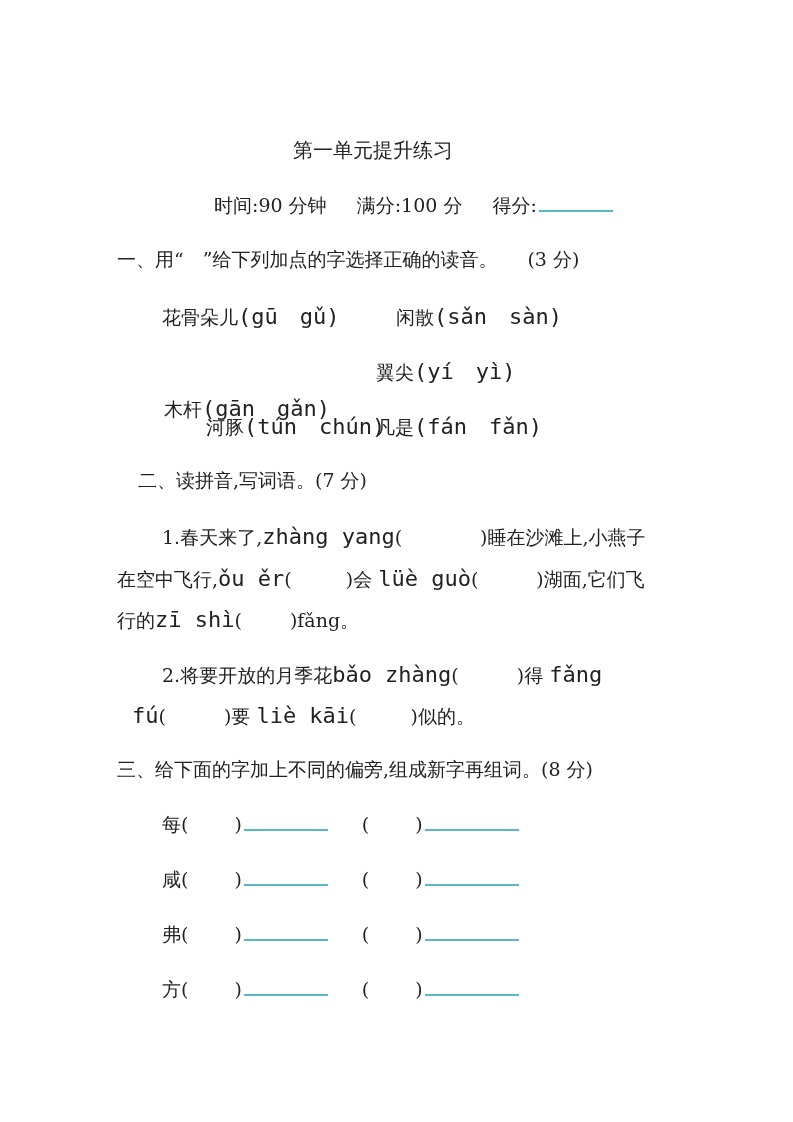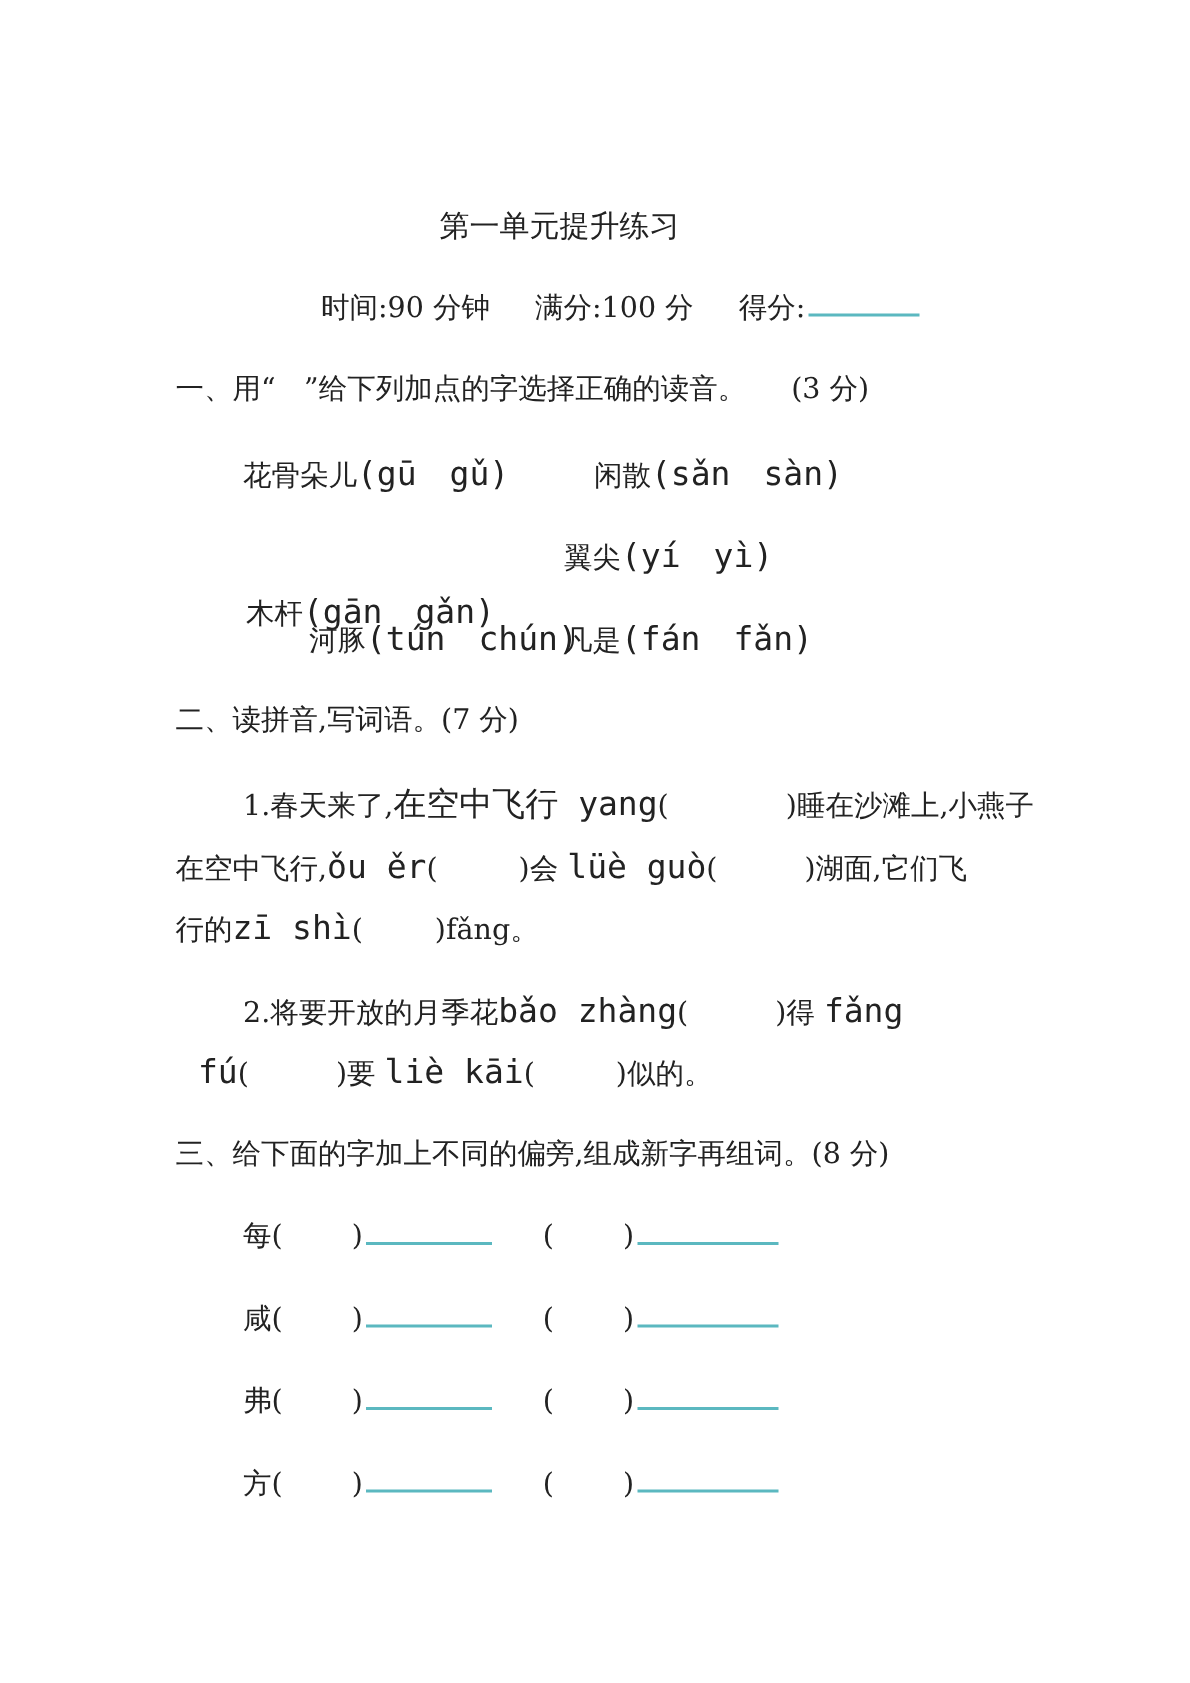"二、读拼音,写词语。(7 分)" div.abs { margin-left: none -> 21px }
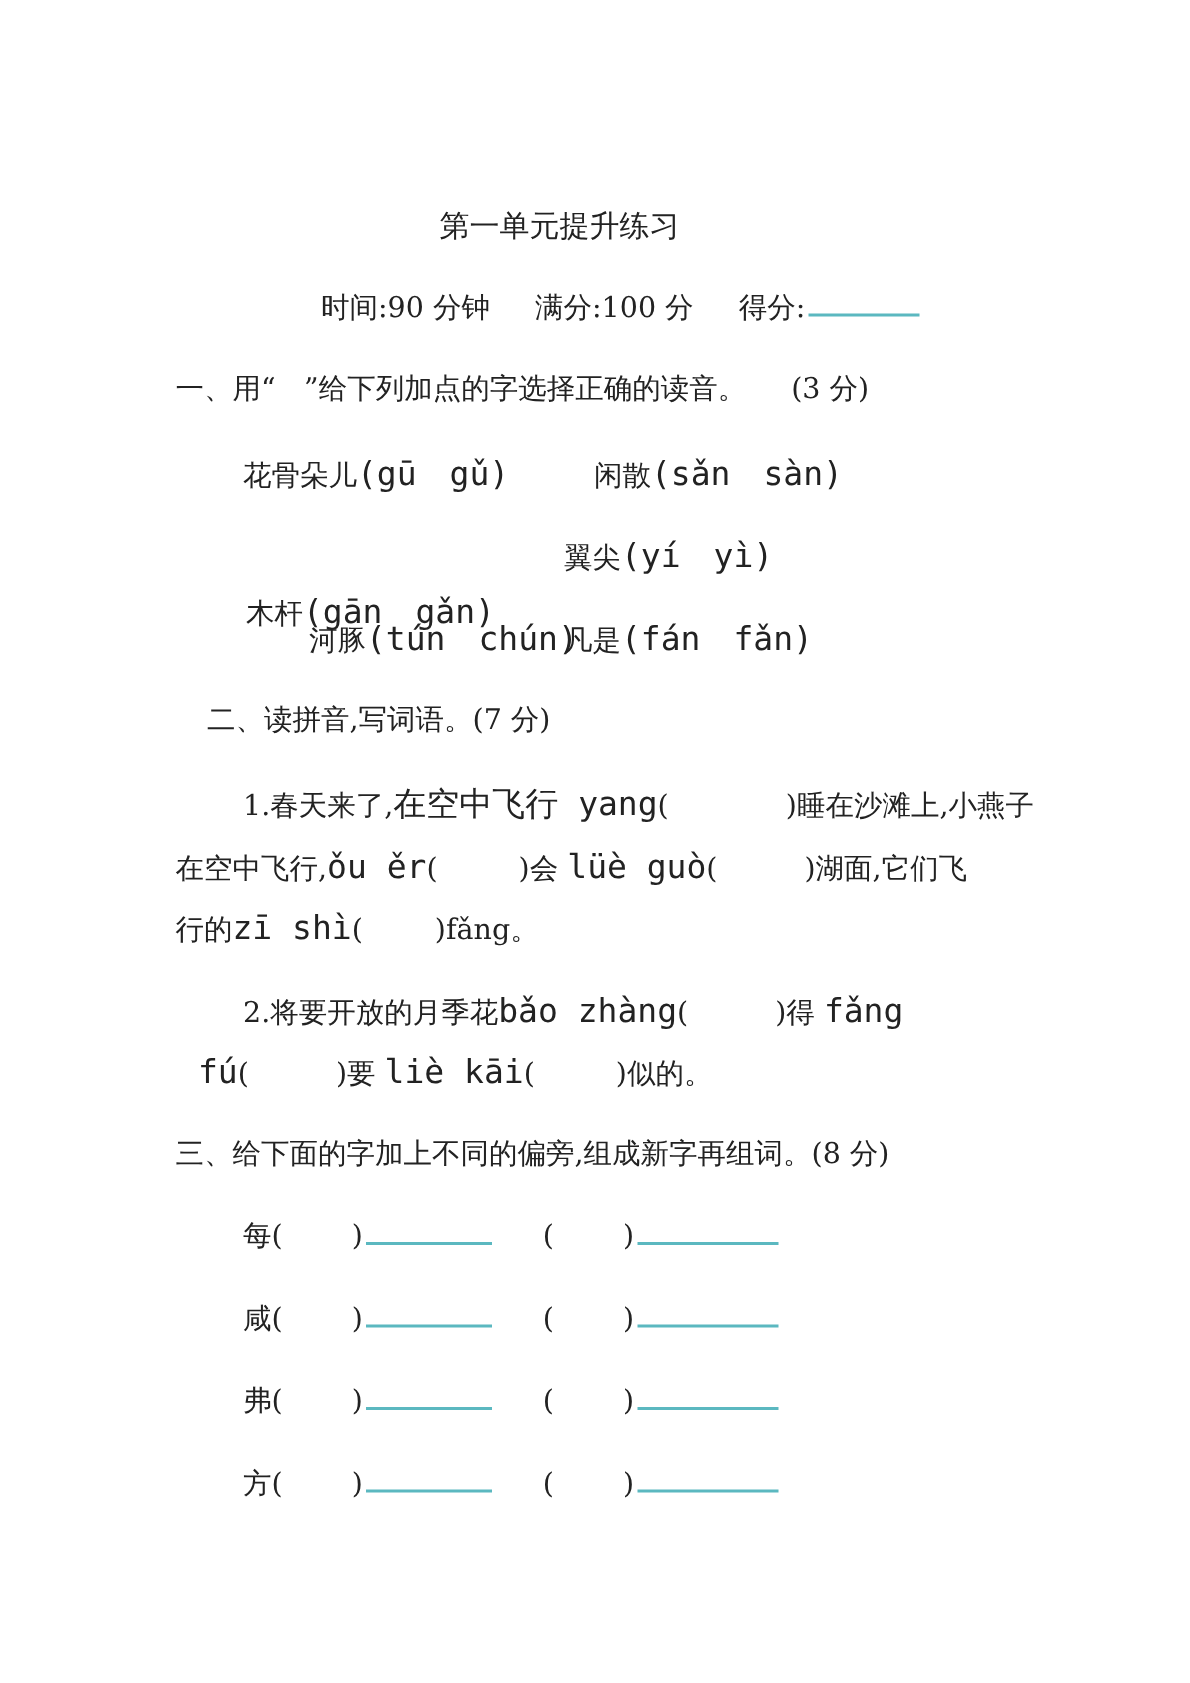"在空中飞行 yang" span.pin { text: 在空中飞行 -> zhàng }
